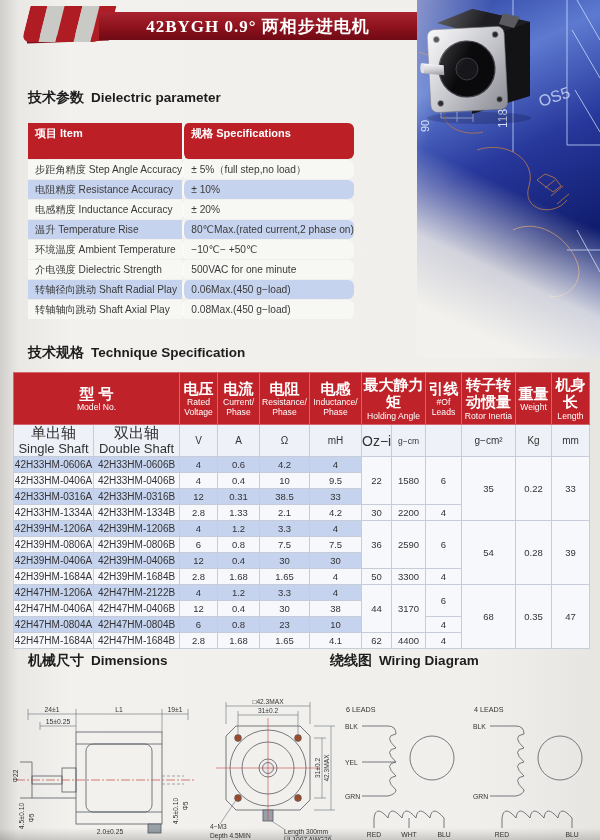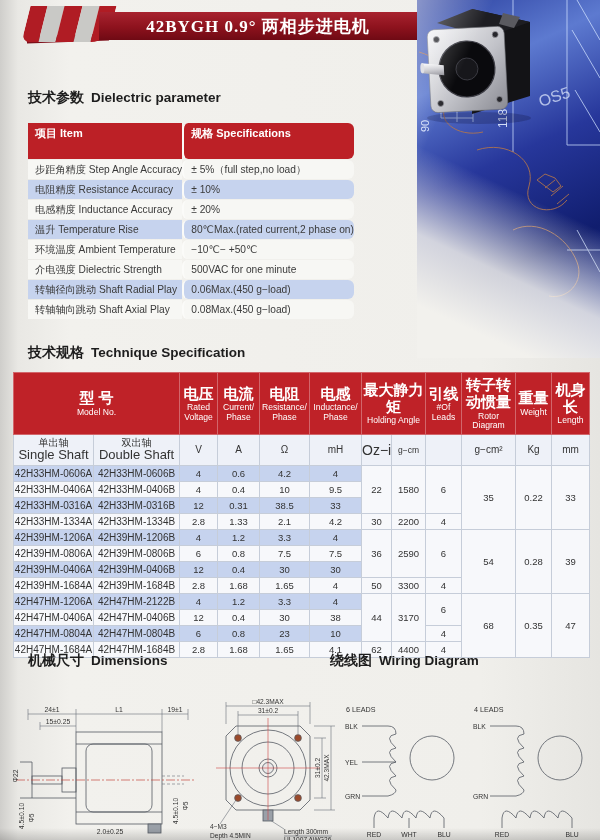"Rotor Diagram" span.en { text: Diagram -> Inertia }
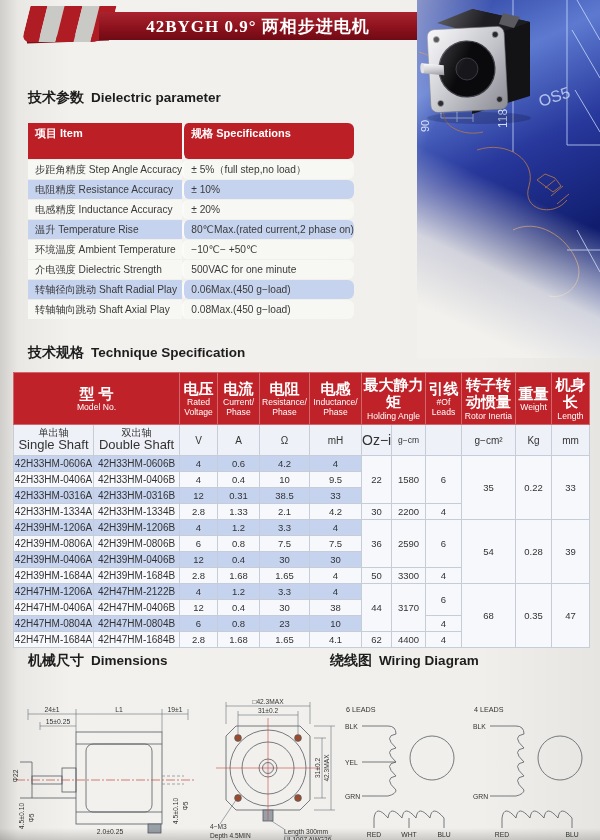"单出轴" .units .zh2 { font-size: 10px -> 15px }
